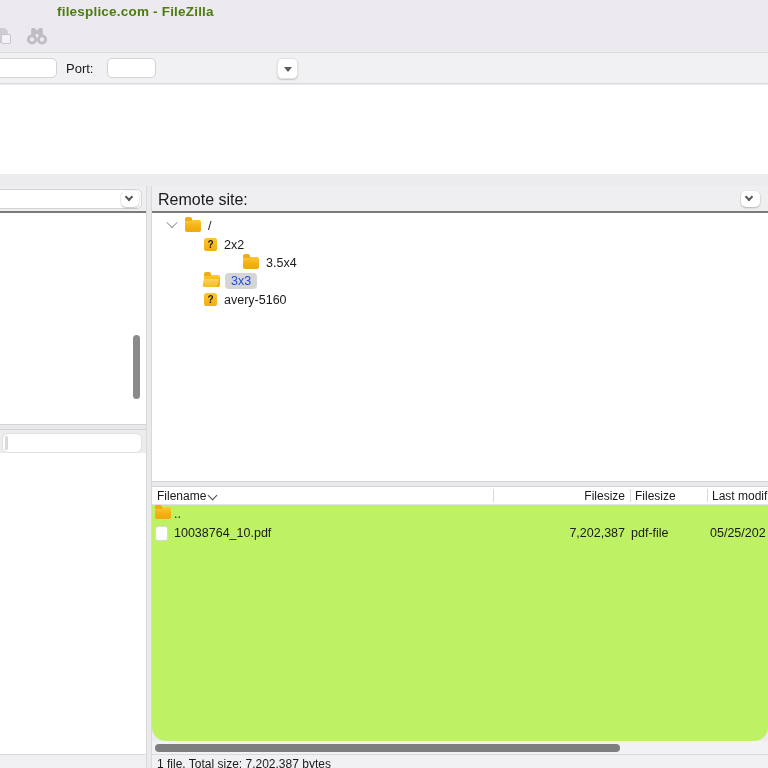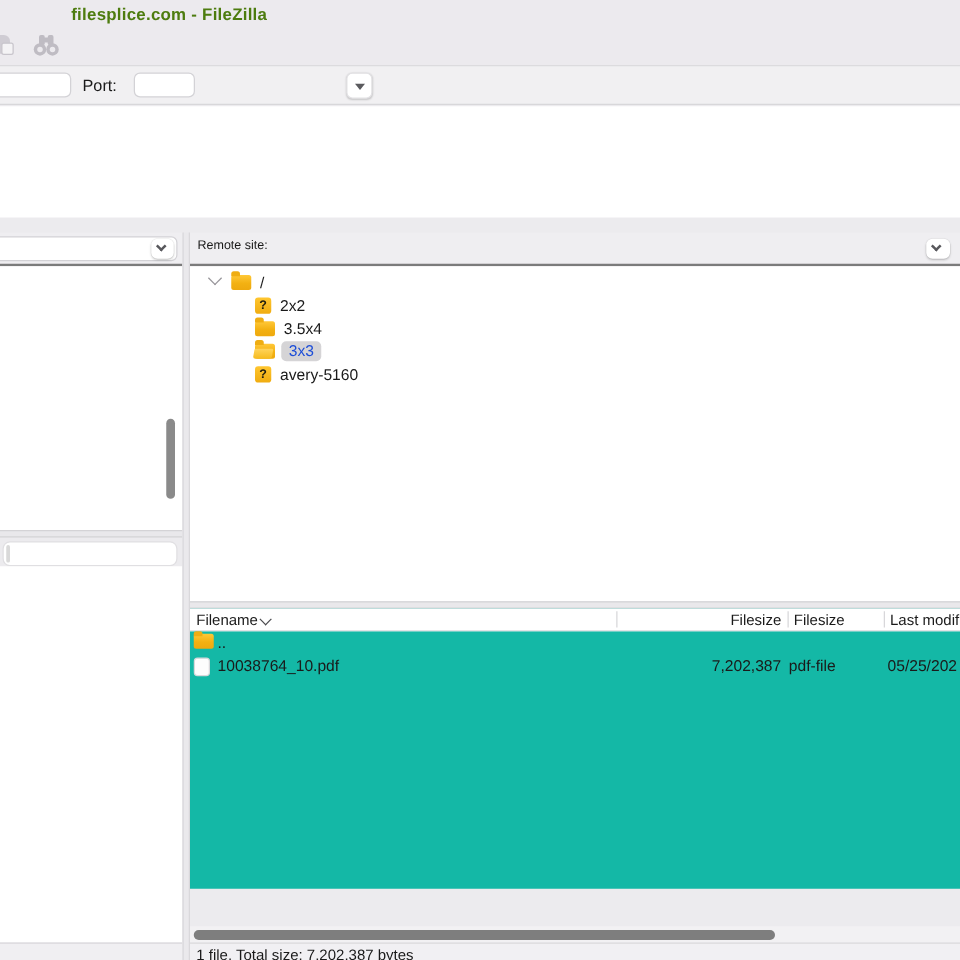"Remote site:" .remote-label { font-size: 10px -> 16px }
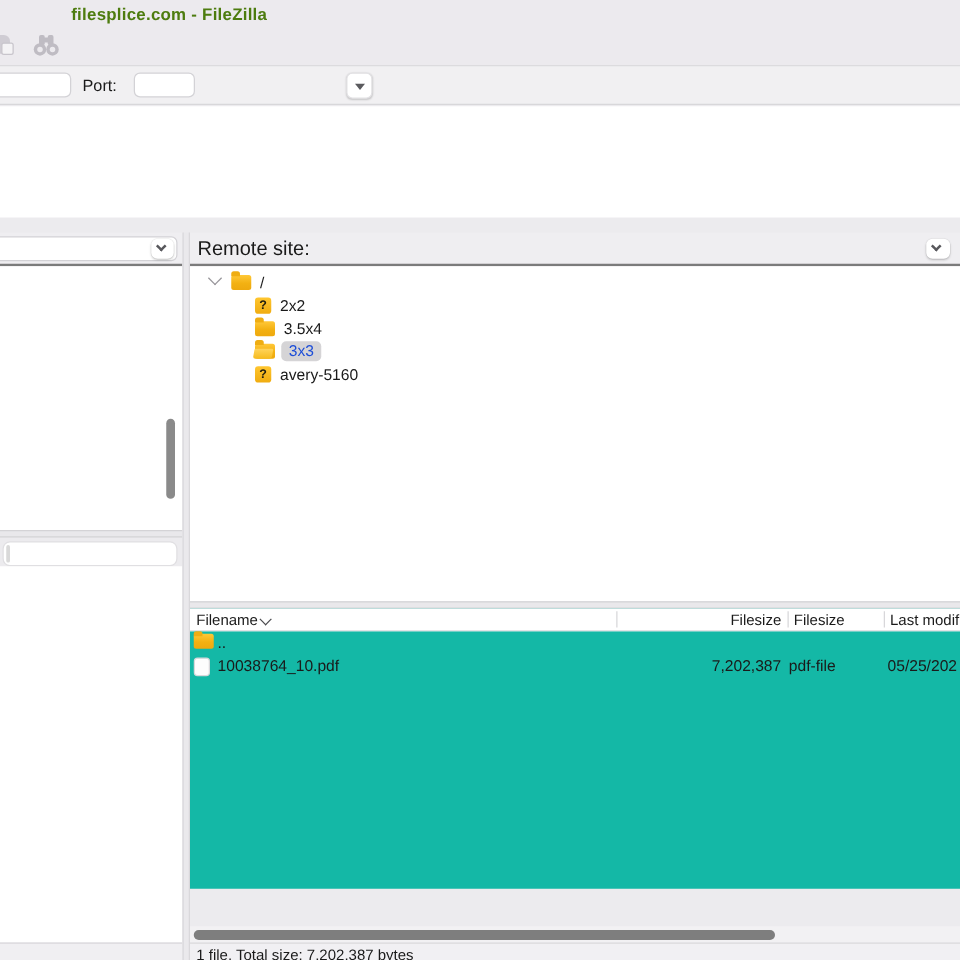"3.5x4" div.tree-row { padding-left: none -> 39px }
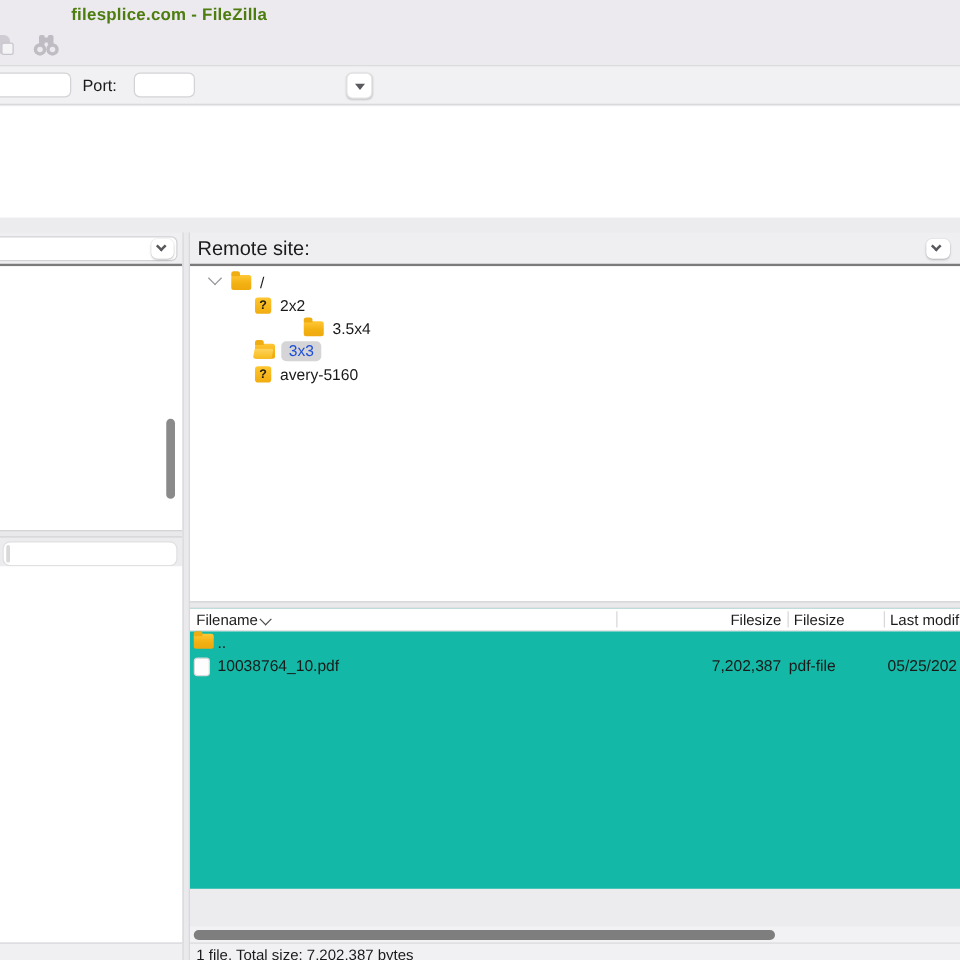"Filename" .filelist { background: #14b8a6 -> #bef264; border-radius: none -> 14px; height: 224px -> 254px }
